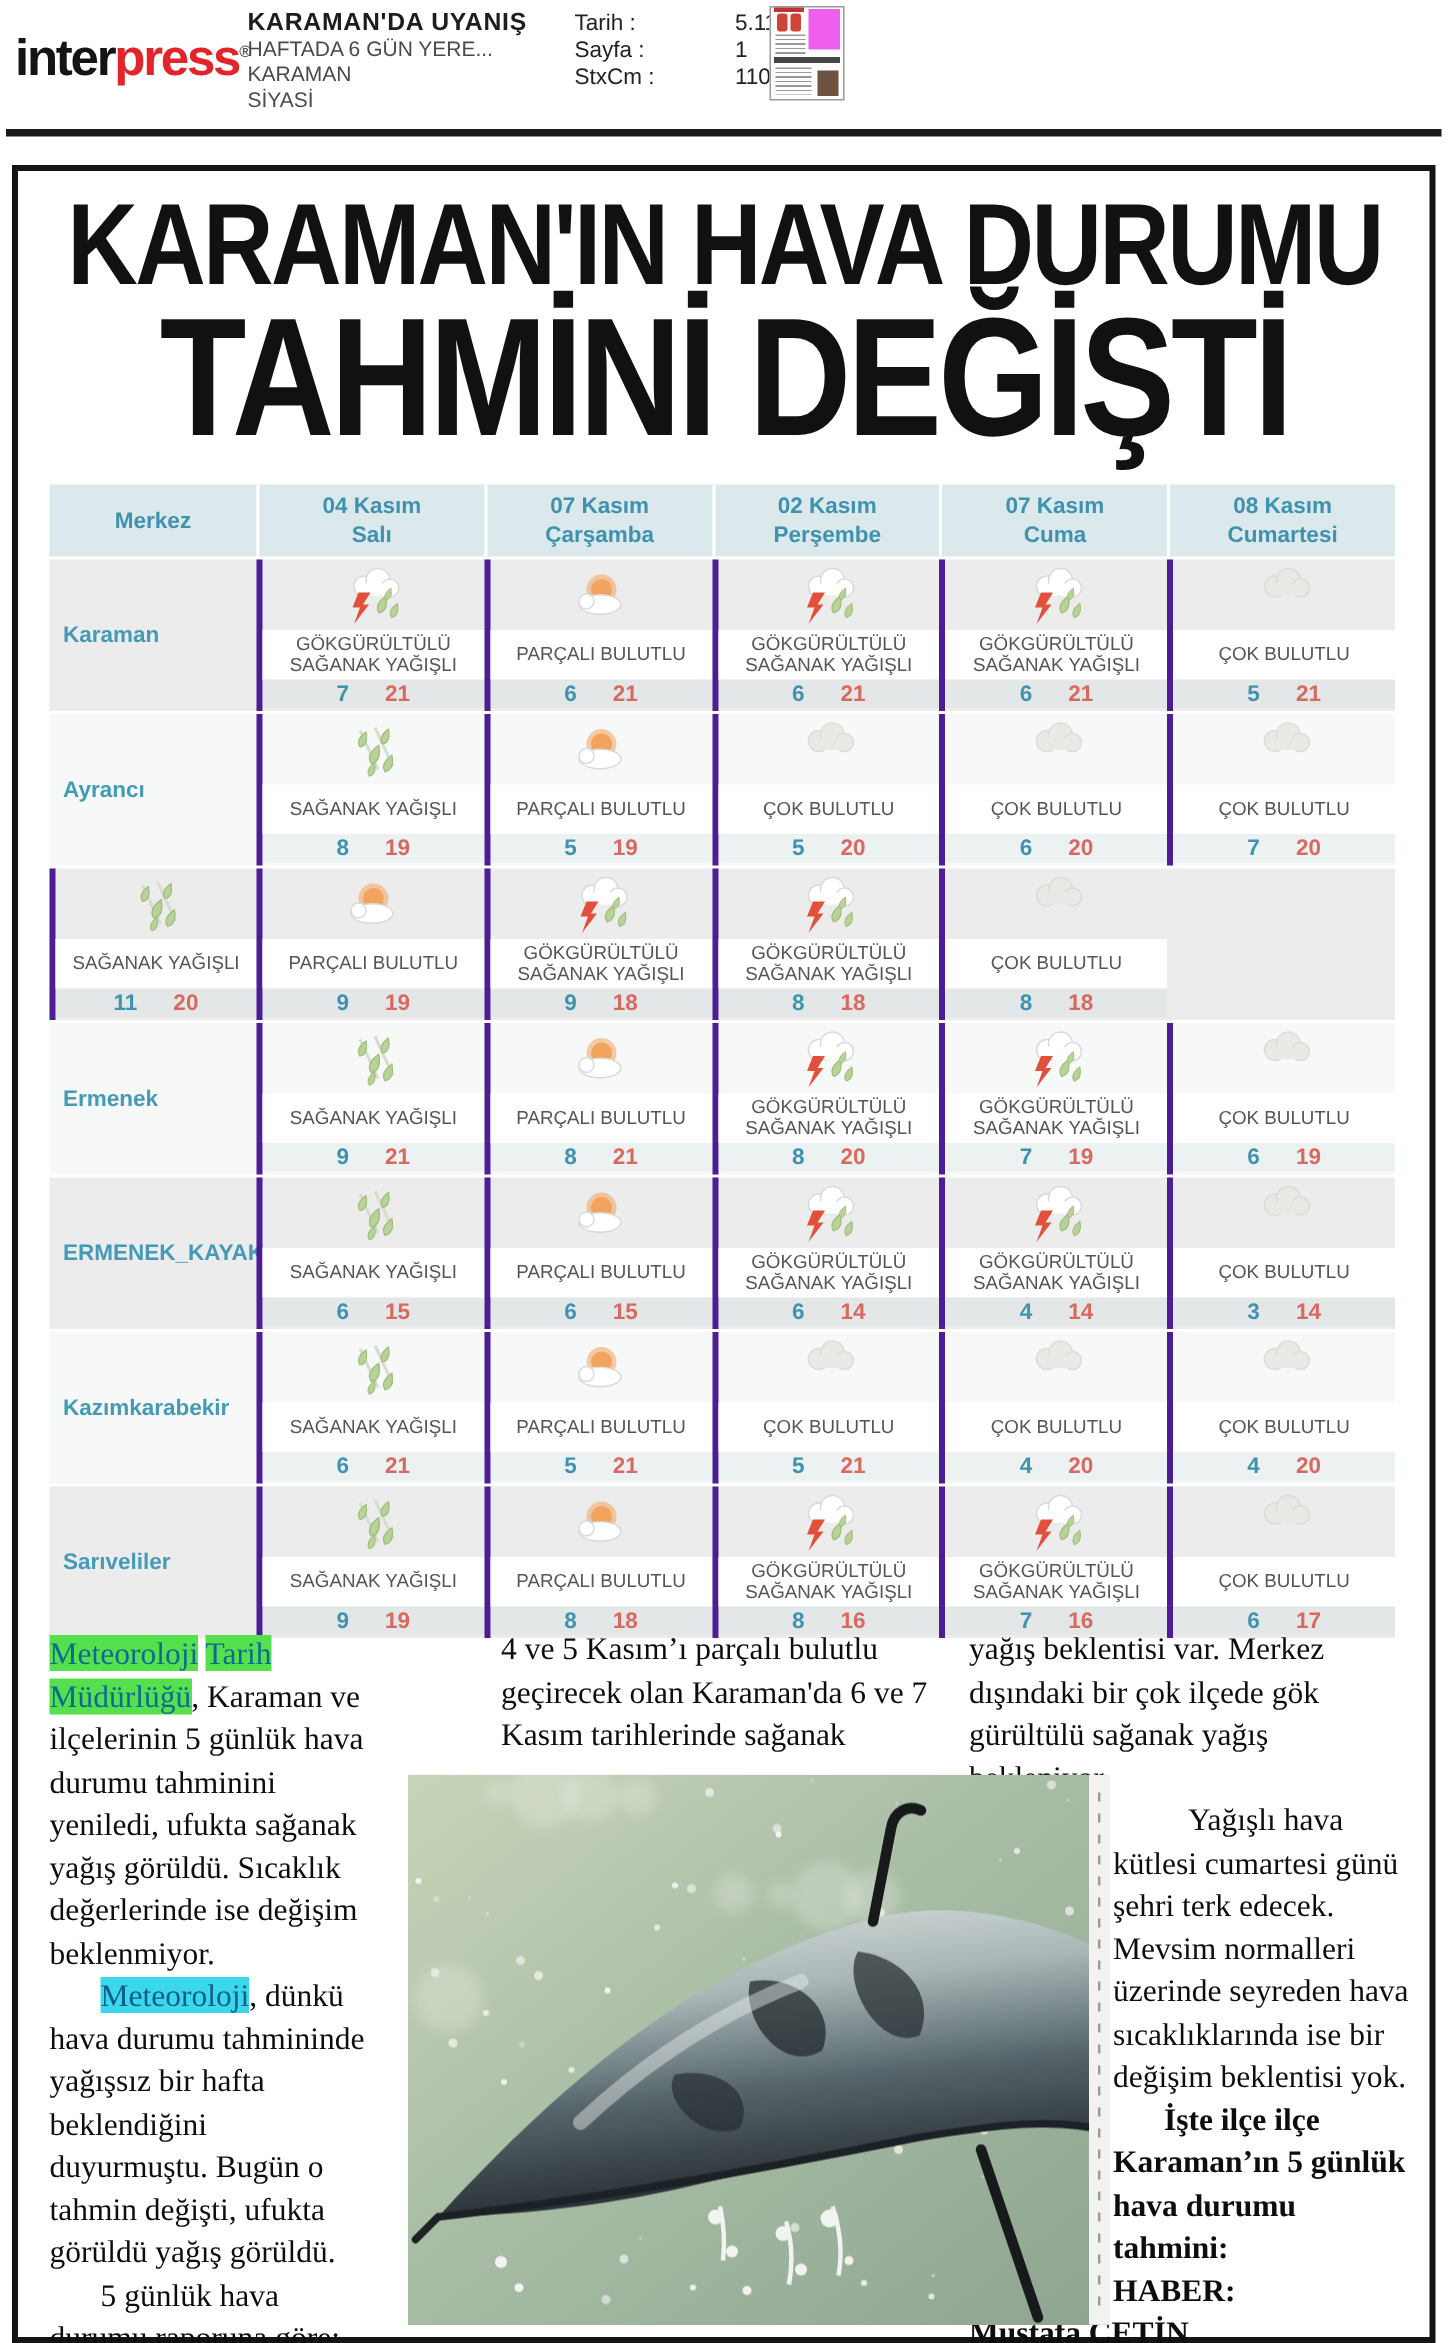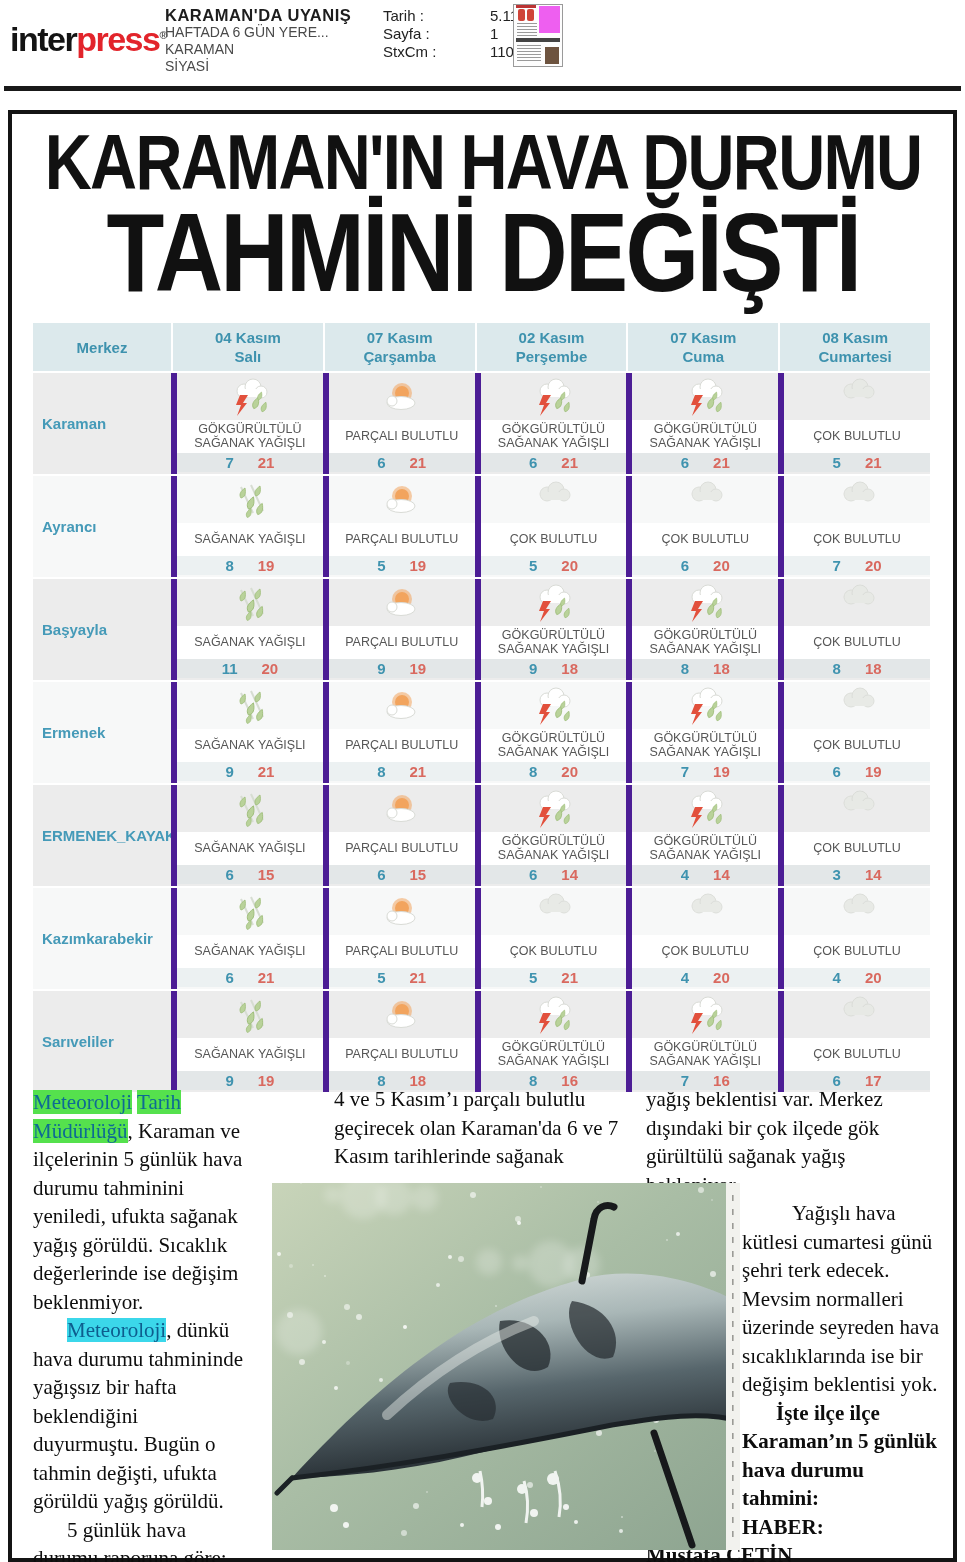"GÖKGÜRÜLTÜLÜ SAĞANAK YAĞIŞLI" .wt-cell { border-left: 6px solid #4c1d95 -> 4px solid #4c1d95 }
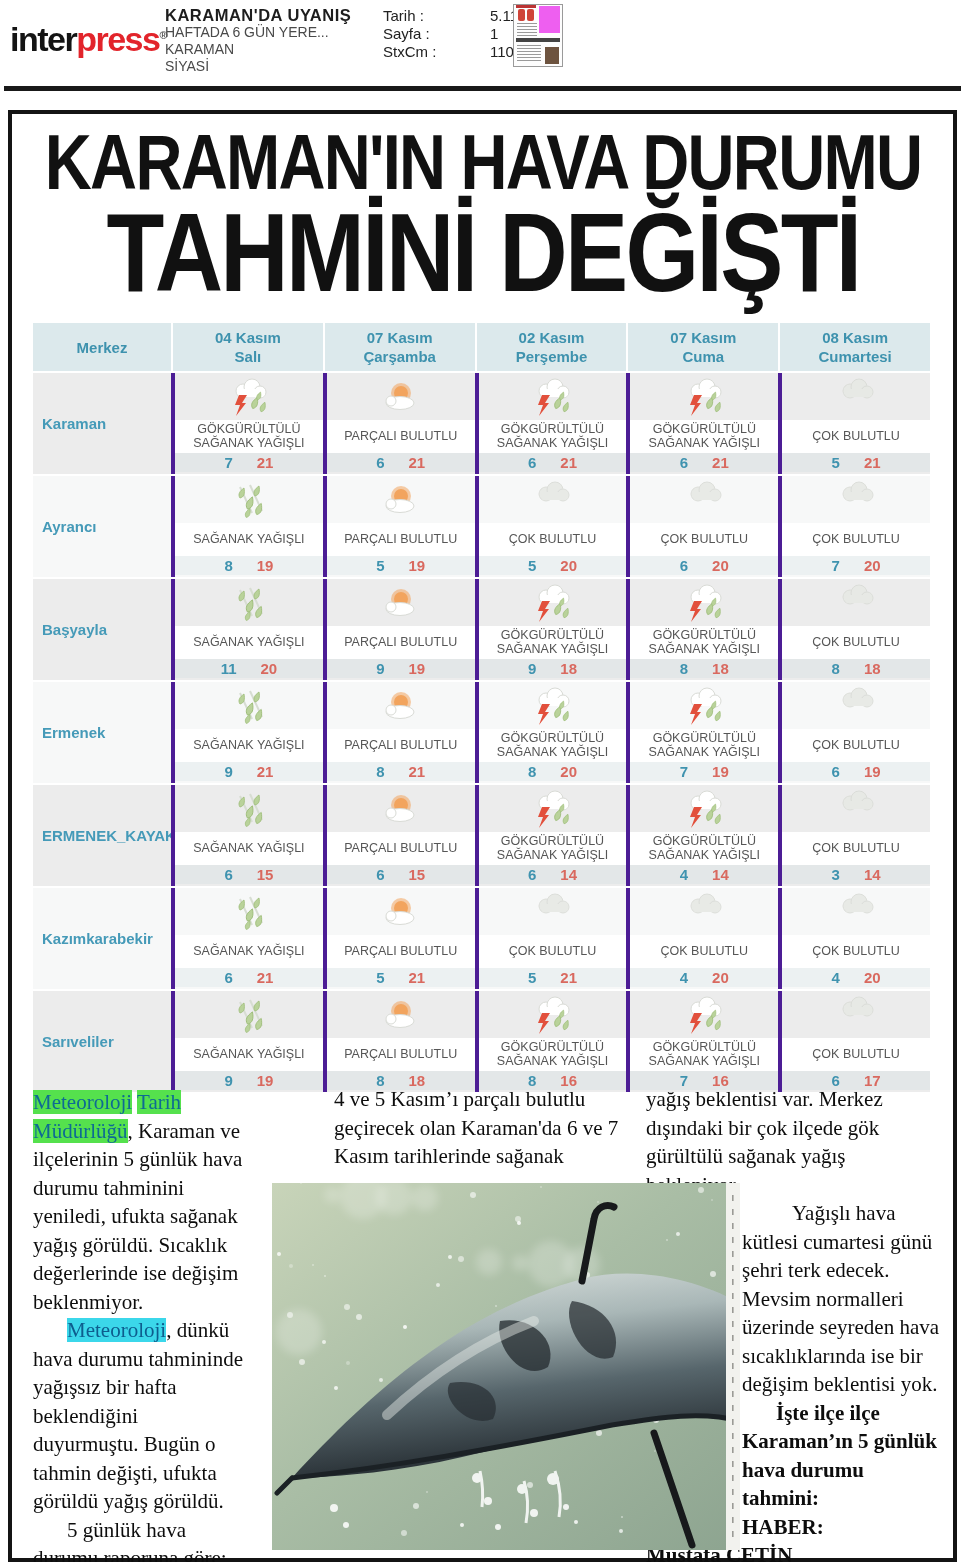"Başyayla" div.wt-name { html: <div>Başyayla</div> -> none }
